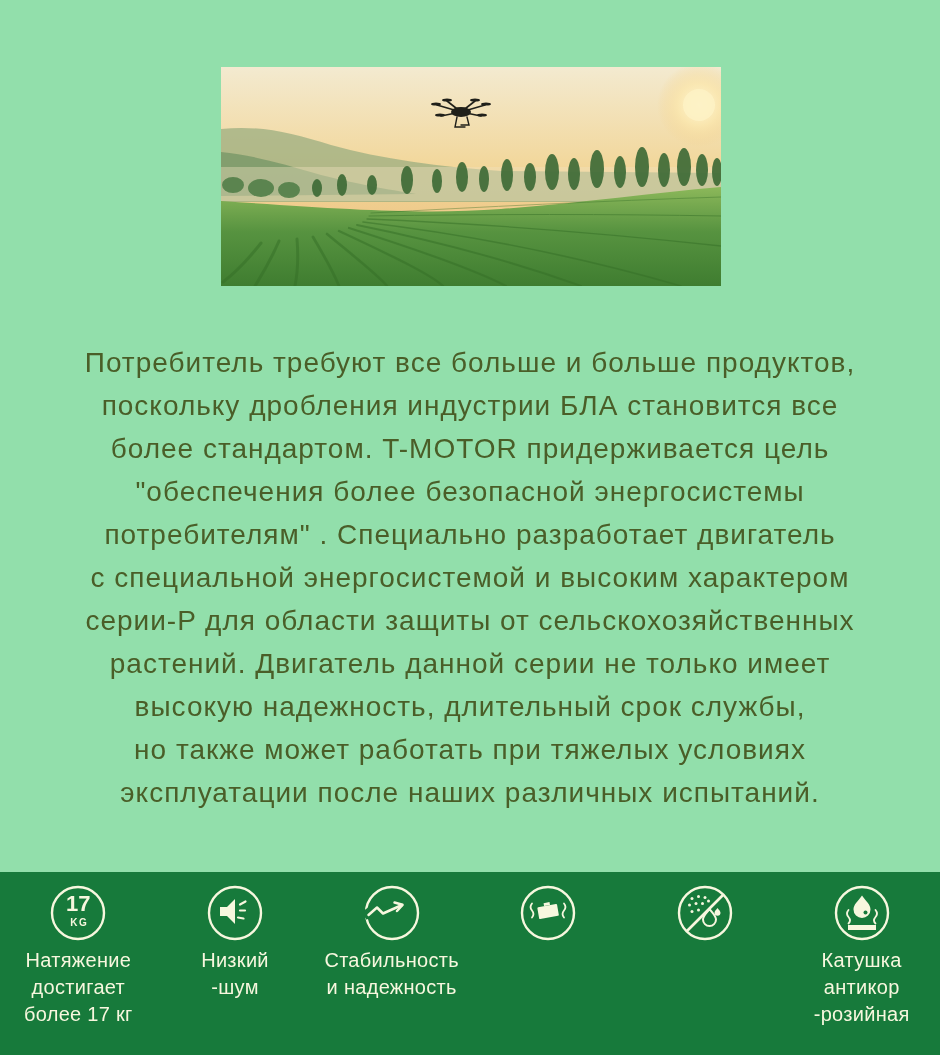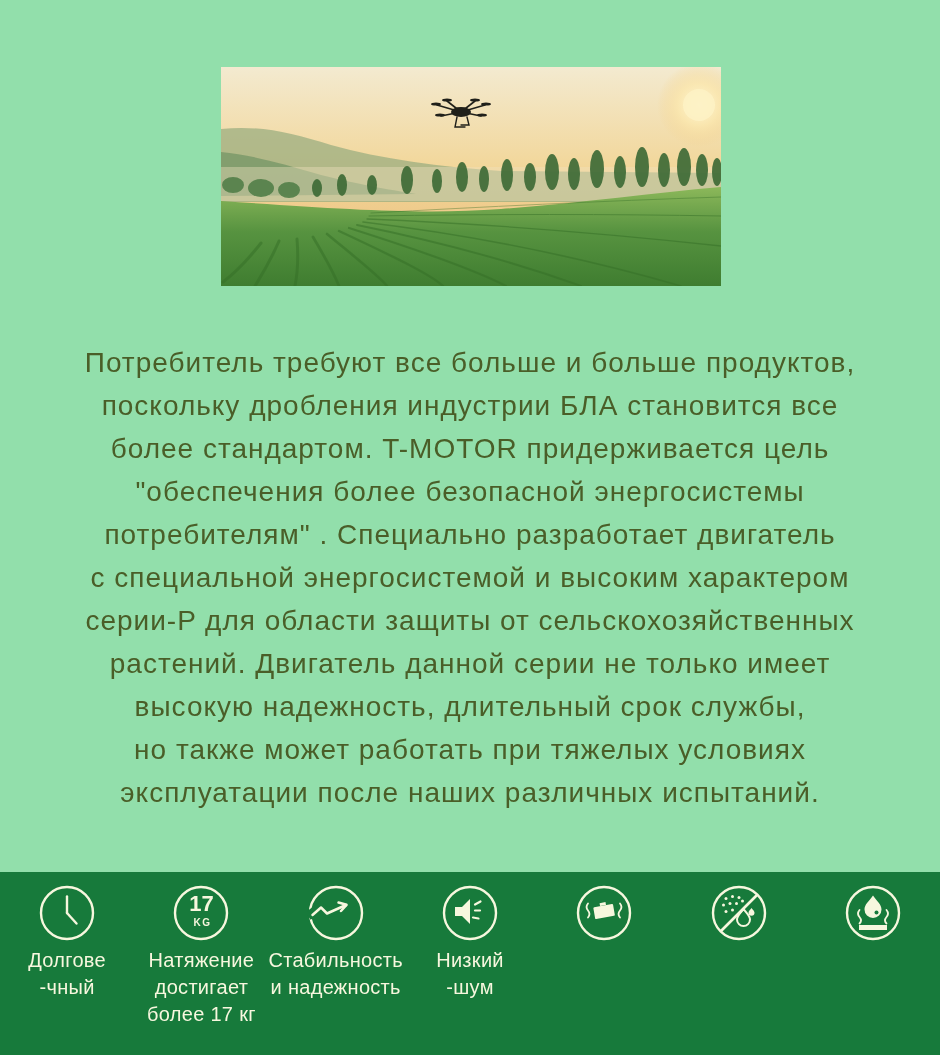"Долгове" div.feature { html: <div> <div> <svg> <circle></circle> <path></path> <path></path> </svg> </div> <div>Долгове -чный</div> </div> -> none }
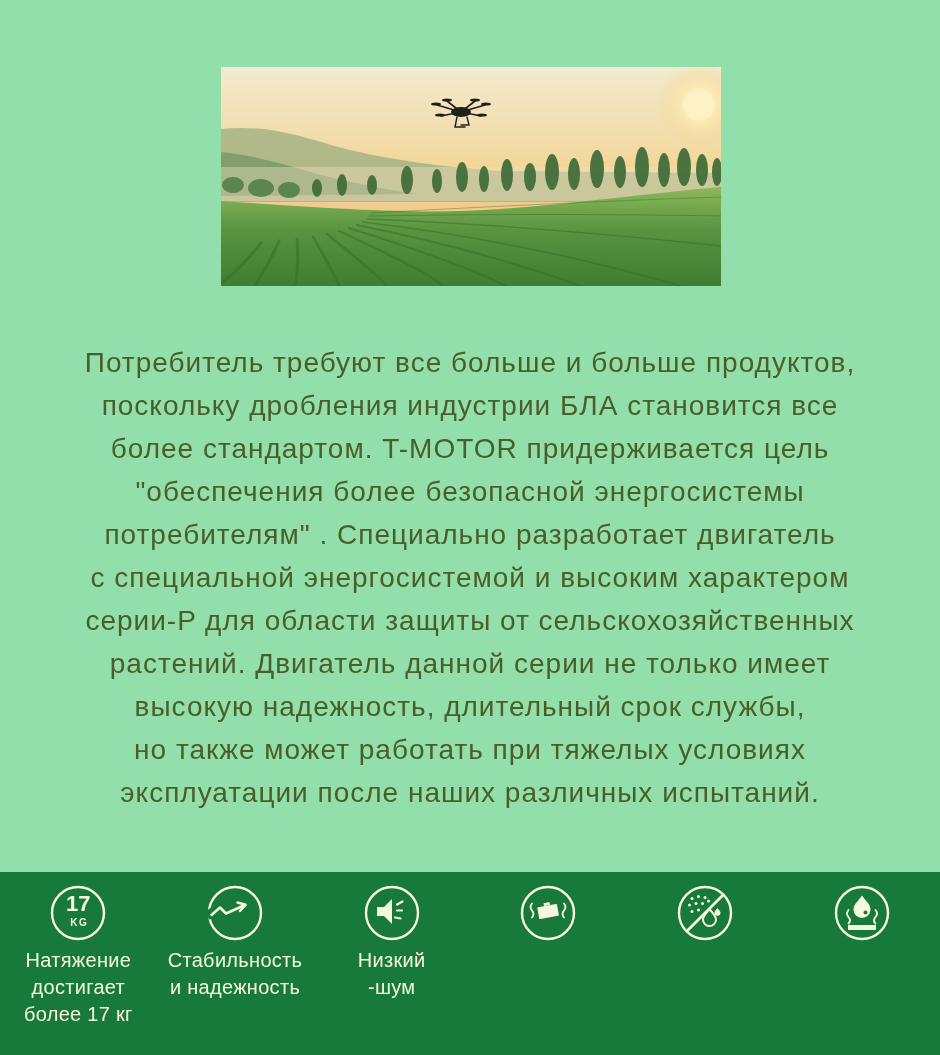"Стабильность" div.feature { order: before "Низкий" -> after "Низкий" }
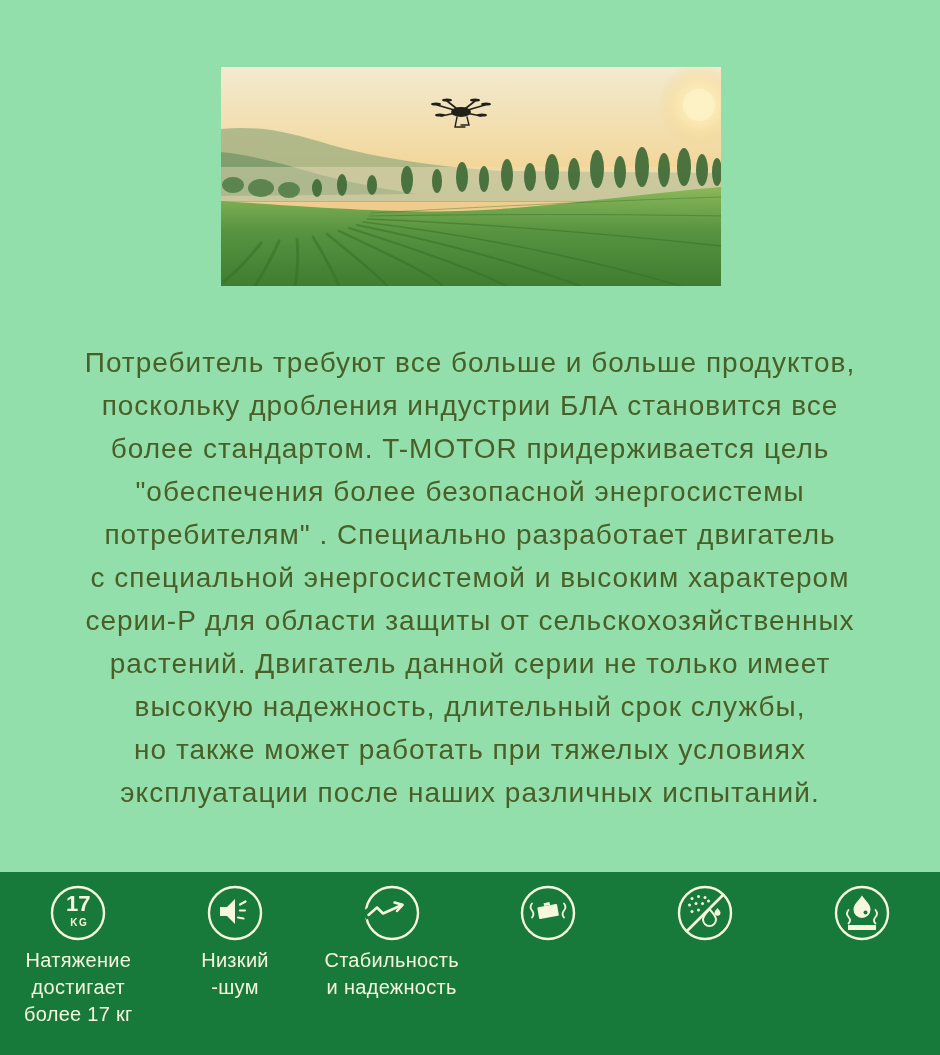"Катушка" div.label { html: none -> <div>Катушка антикор -розийная</div> }
